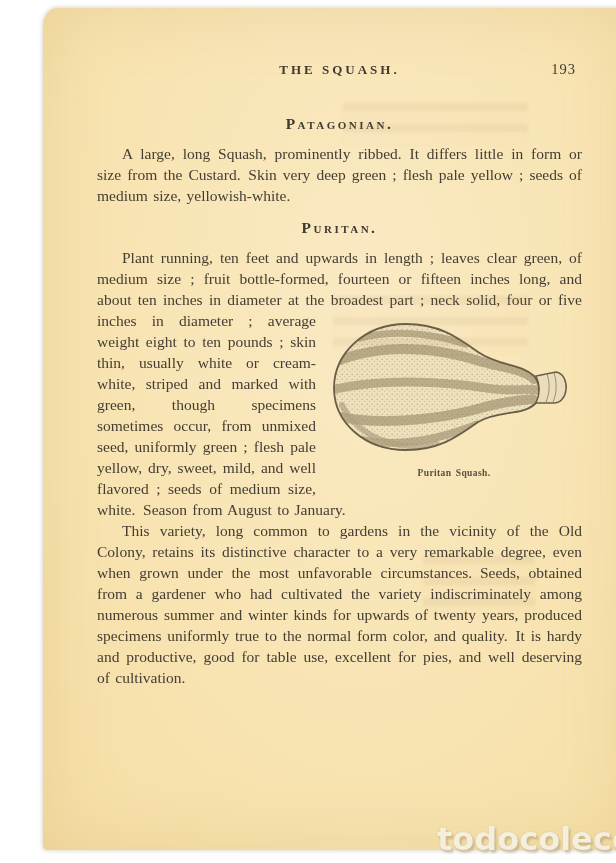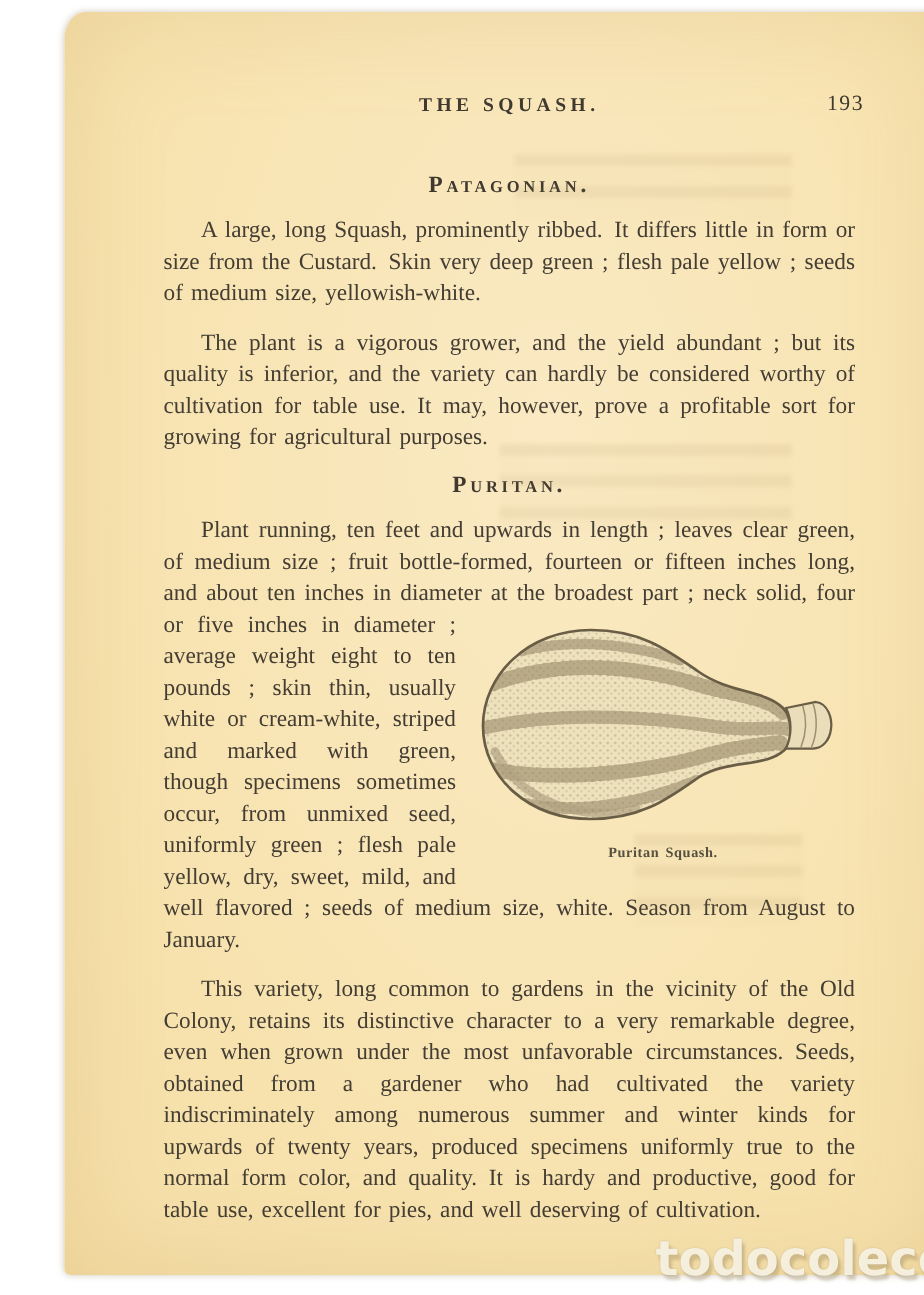"A large, long Squash, prominently" .body-text p { margin: 12px -> 0 }
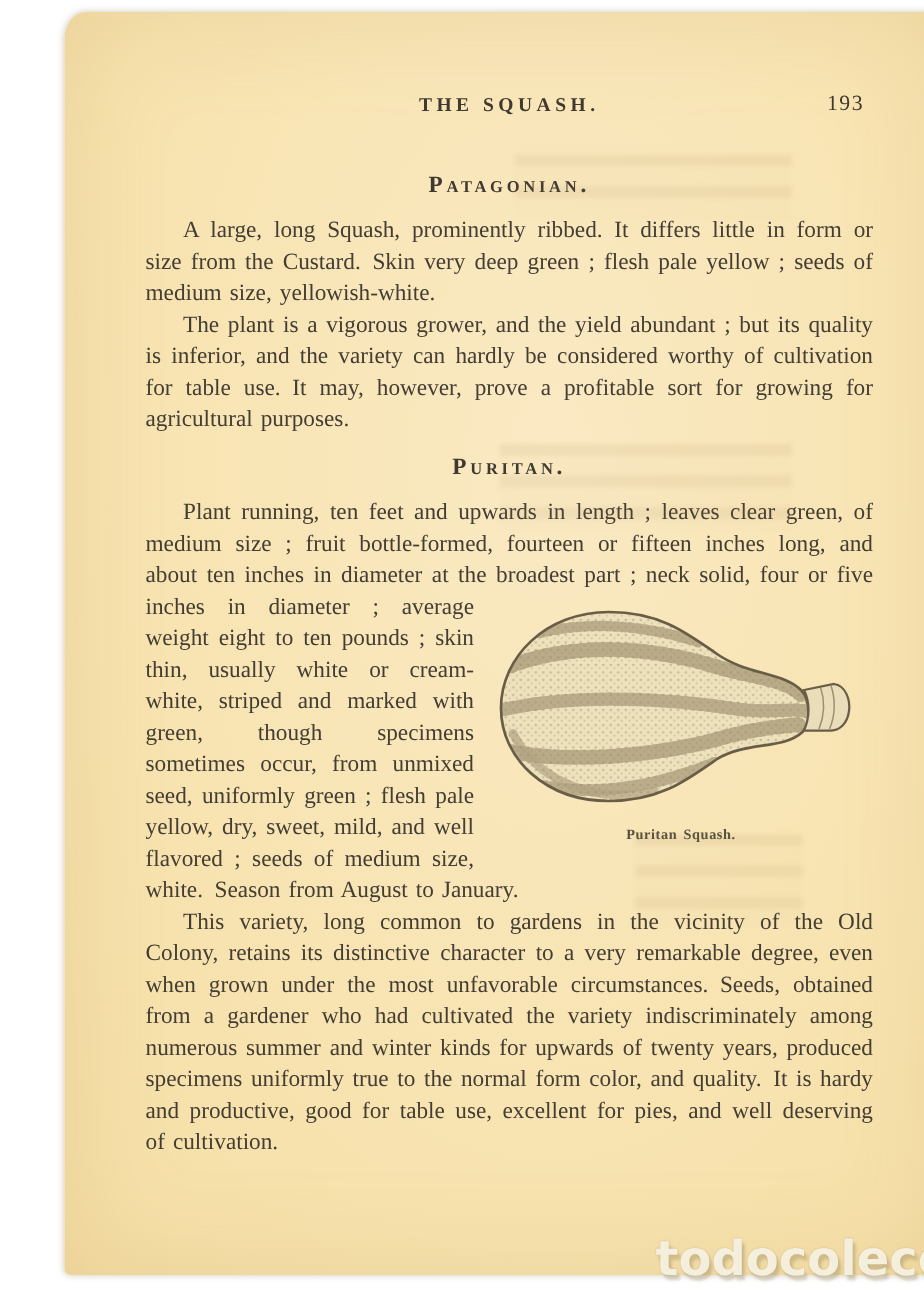"The plant is a vigorous" p { html: <p>The plant is a vigorous grower, and the yield abundant ; but its quality is inferior, and the variety can hardly be considered worthy of cultivation for table use. It may, however, prove a profitable sort for growing for agricultural purposes.</p> -> none }
